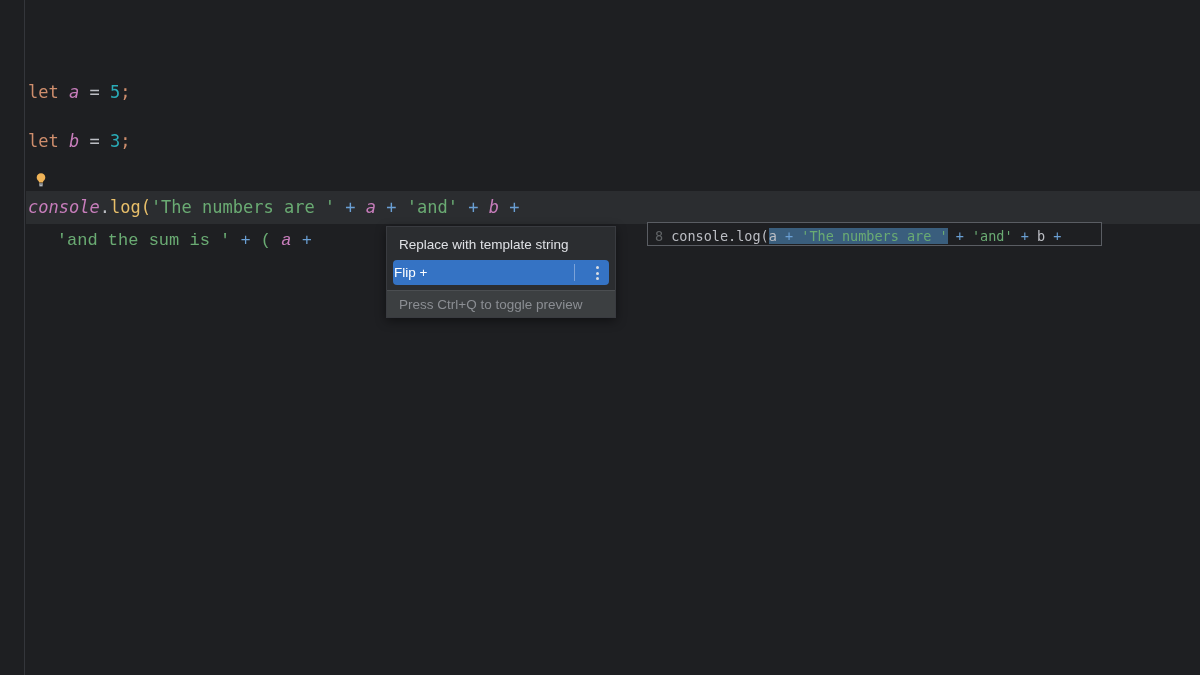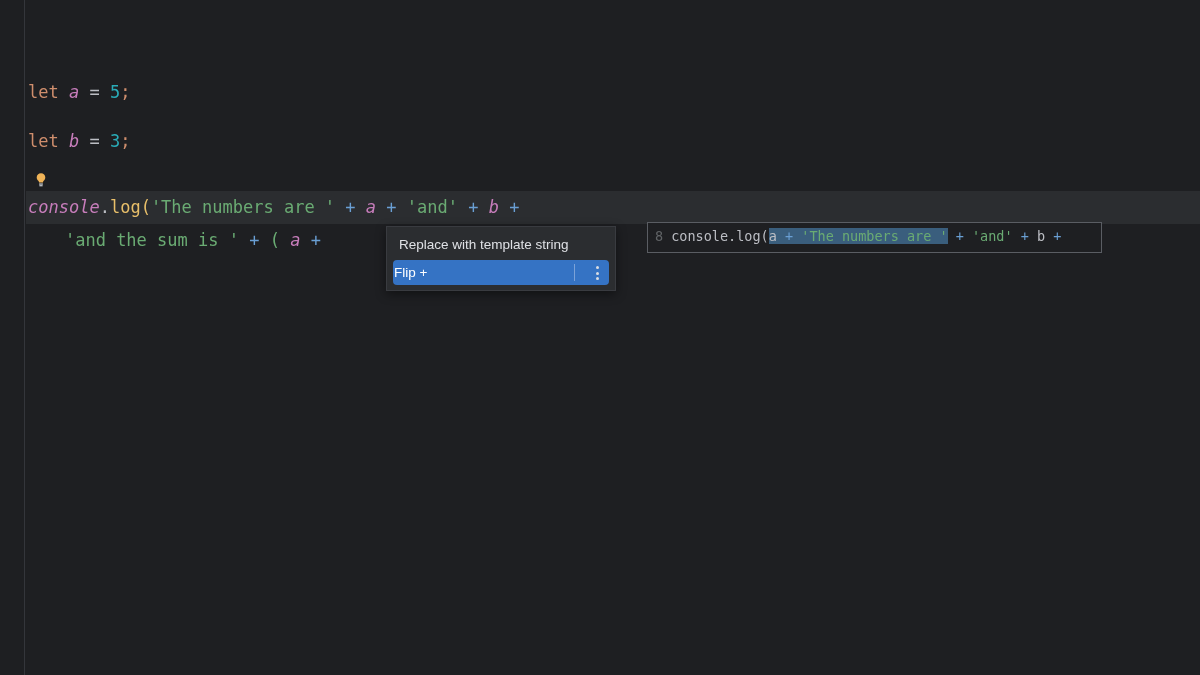"'and the sum is '" #line-4 { font-family: none -> Liberation Mono, monospace; left: 24px -> 16px }
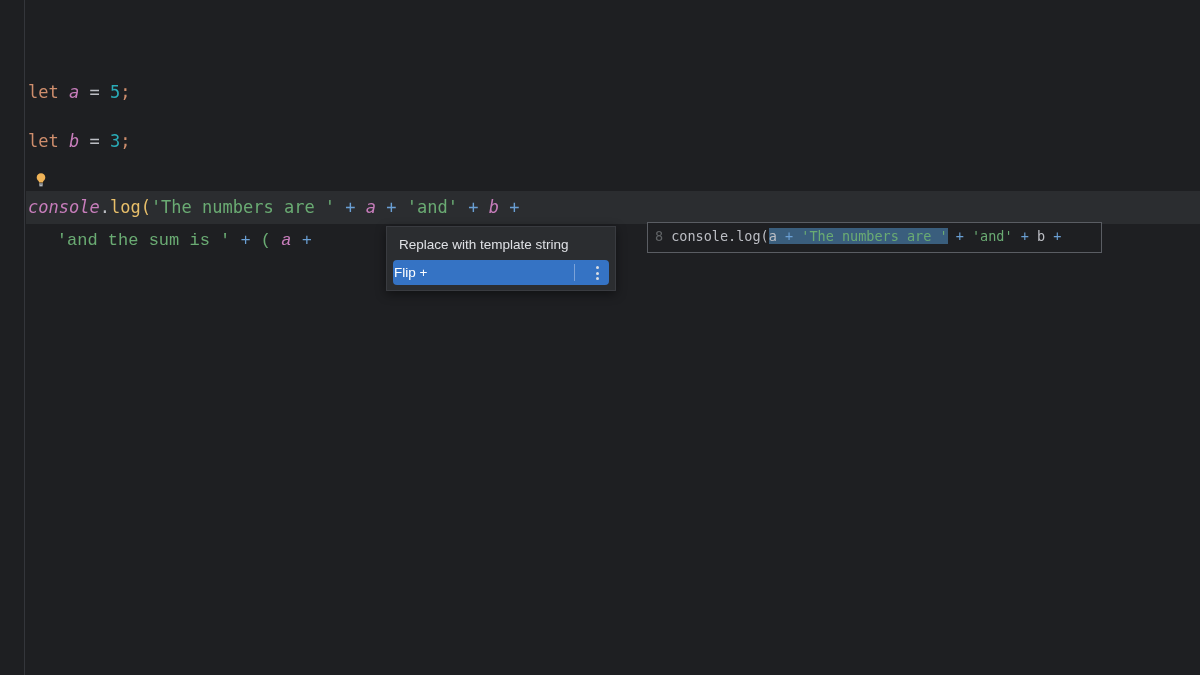"8 console.log(a + 'The numbers" #preview-tooltip { height: 31px -> 24px }
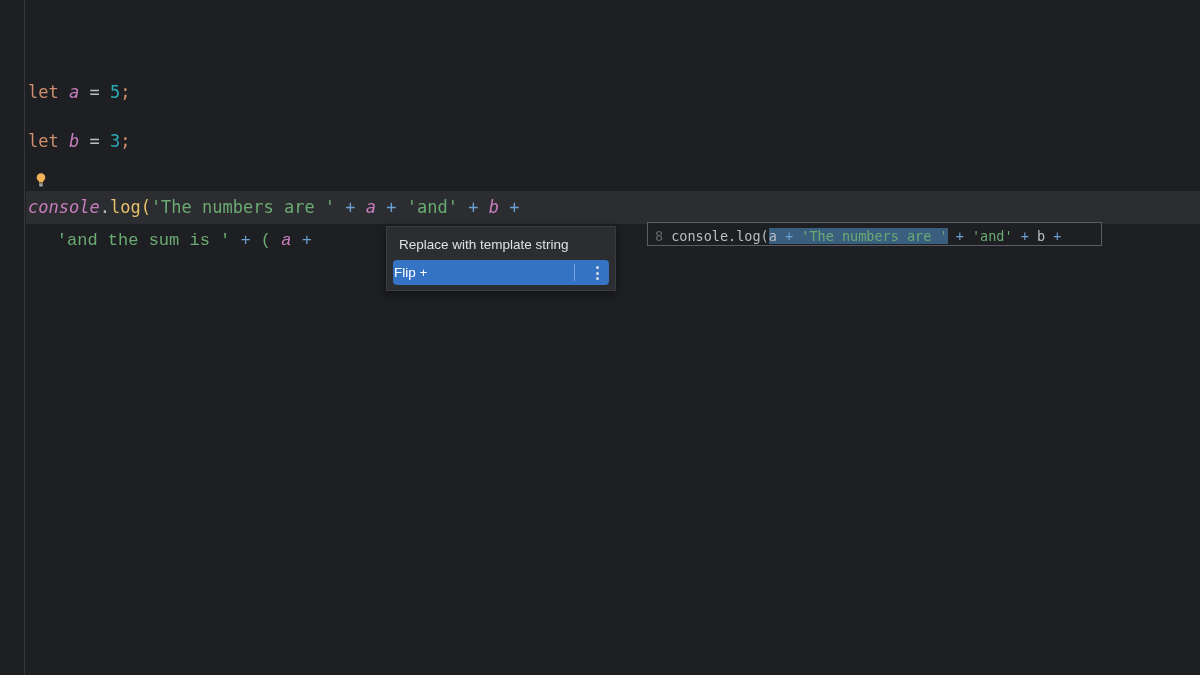"Press Ctrl+Q to toggle preview" div { html: none -> <div> <span>Press Ctrl+Q to toggle preview</span> </div> }
